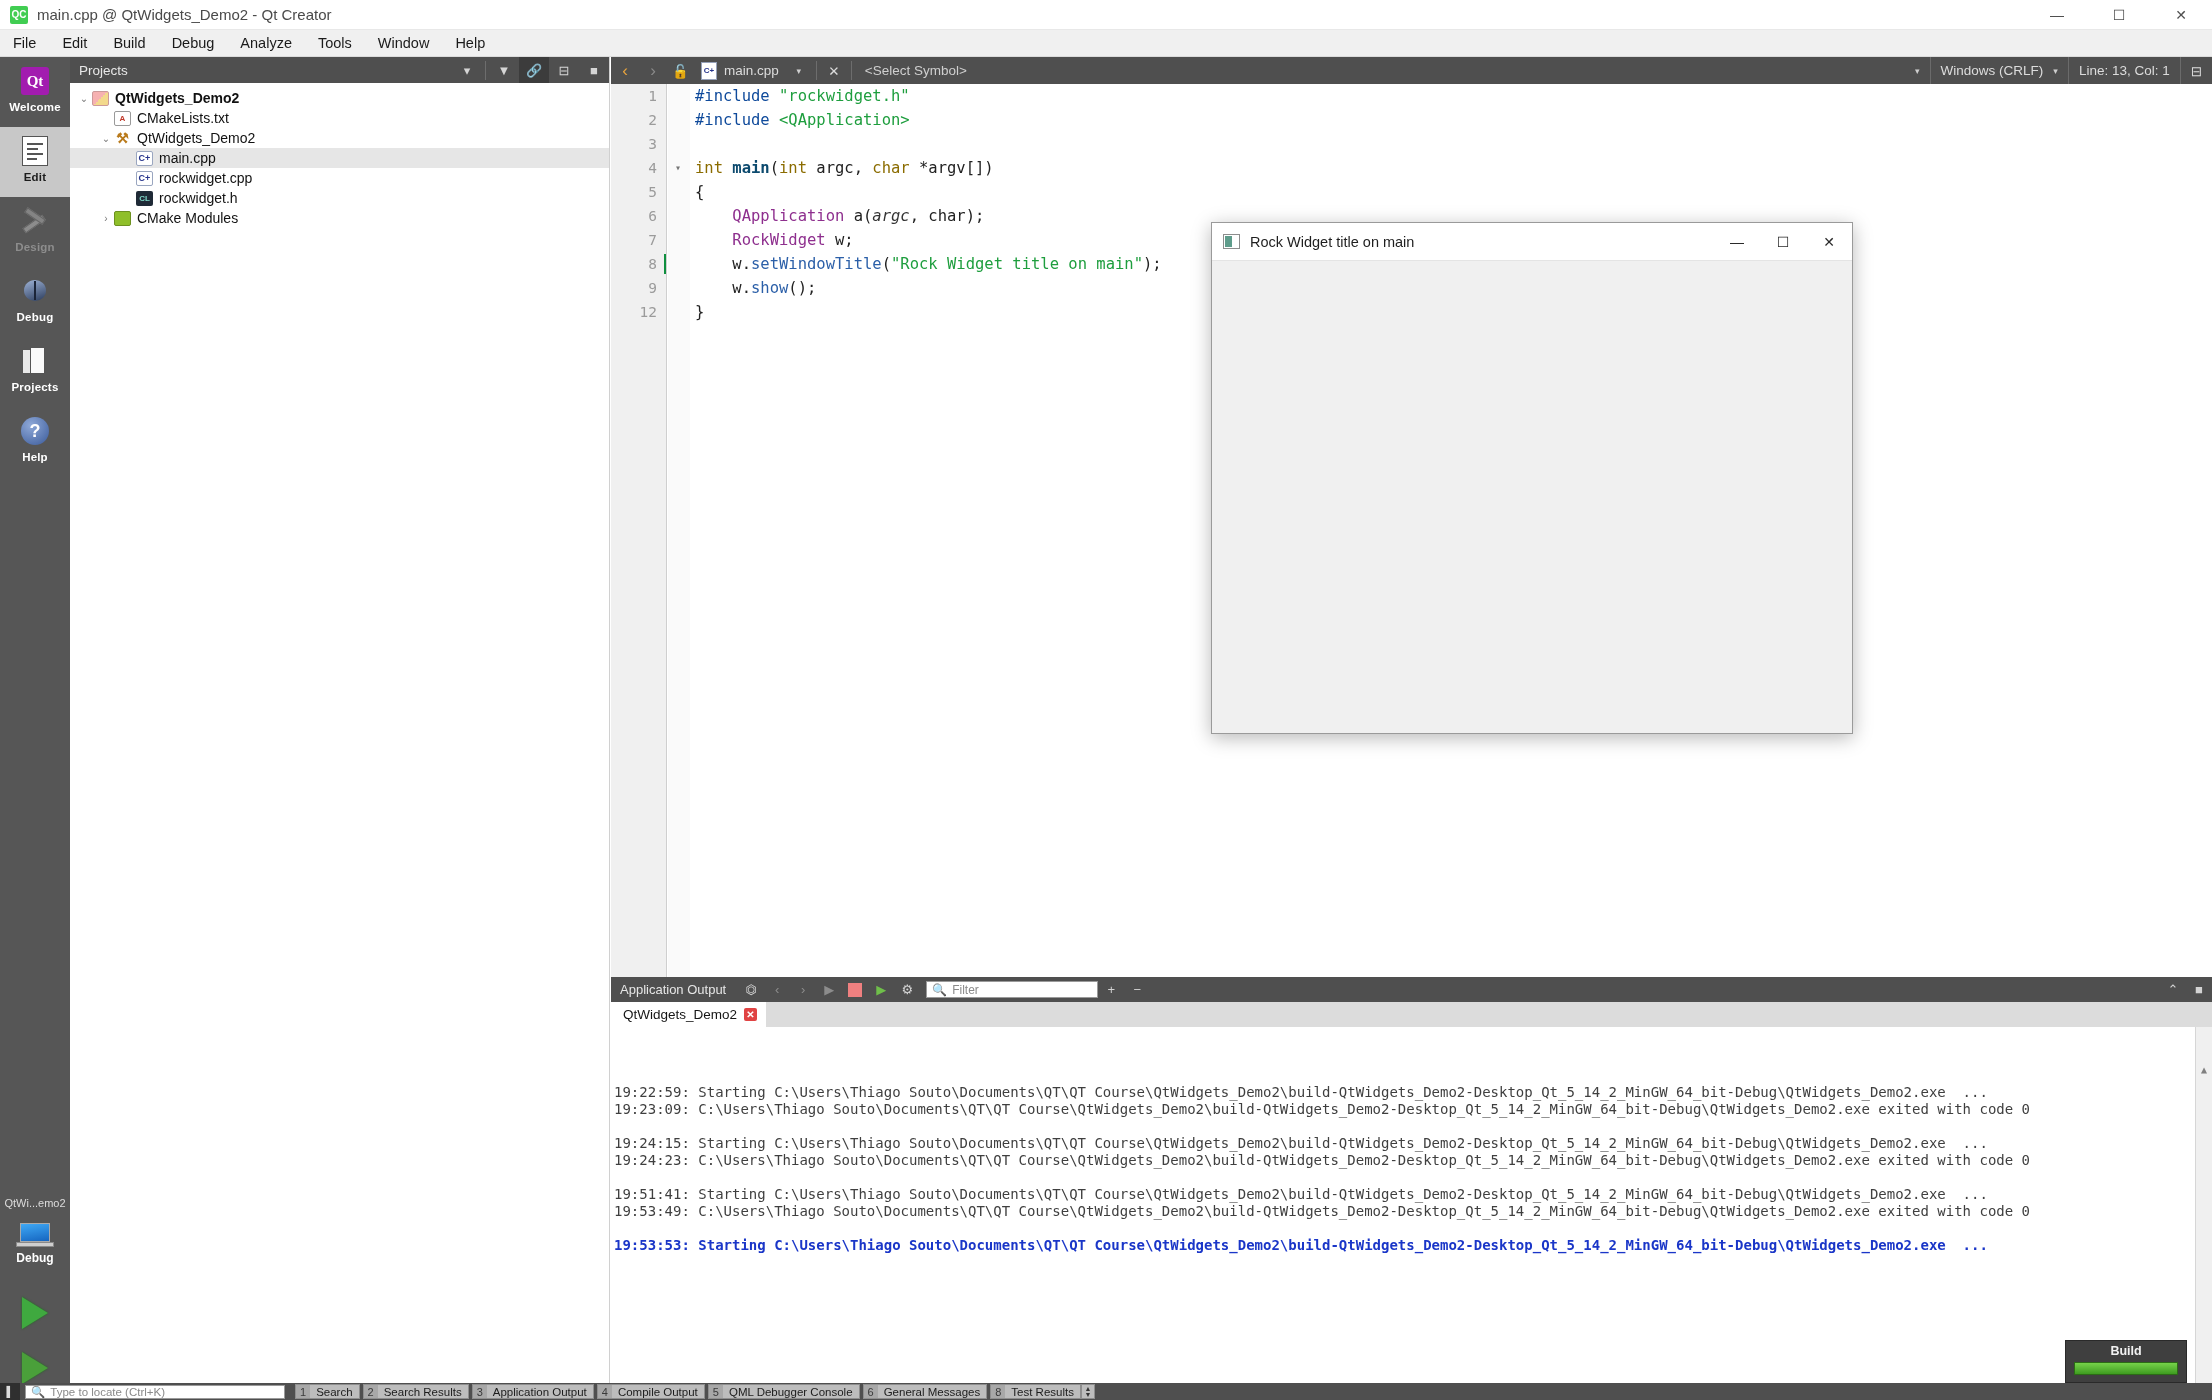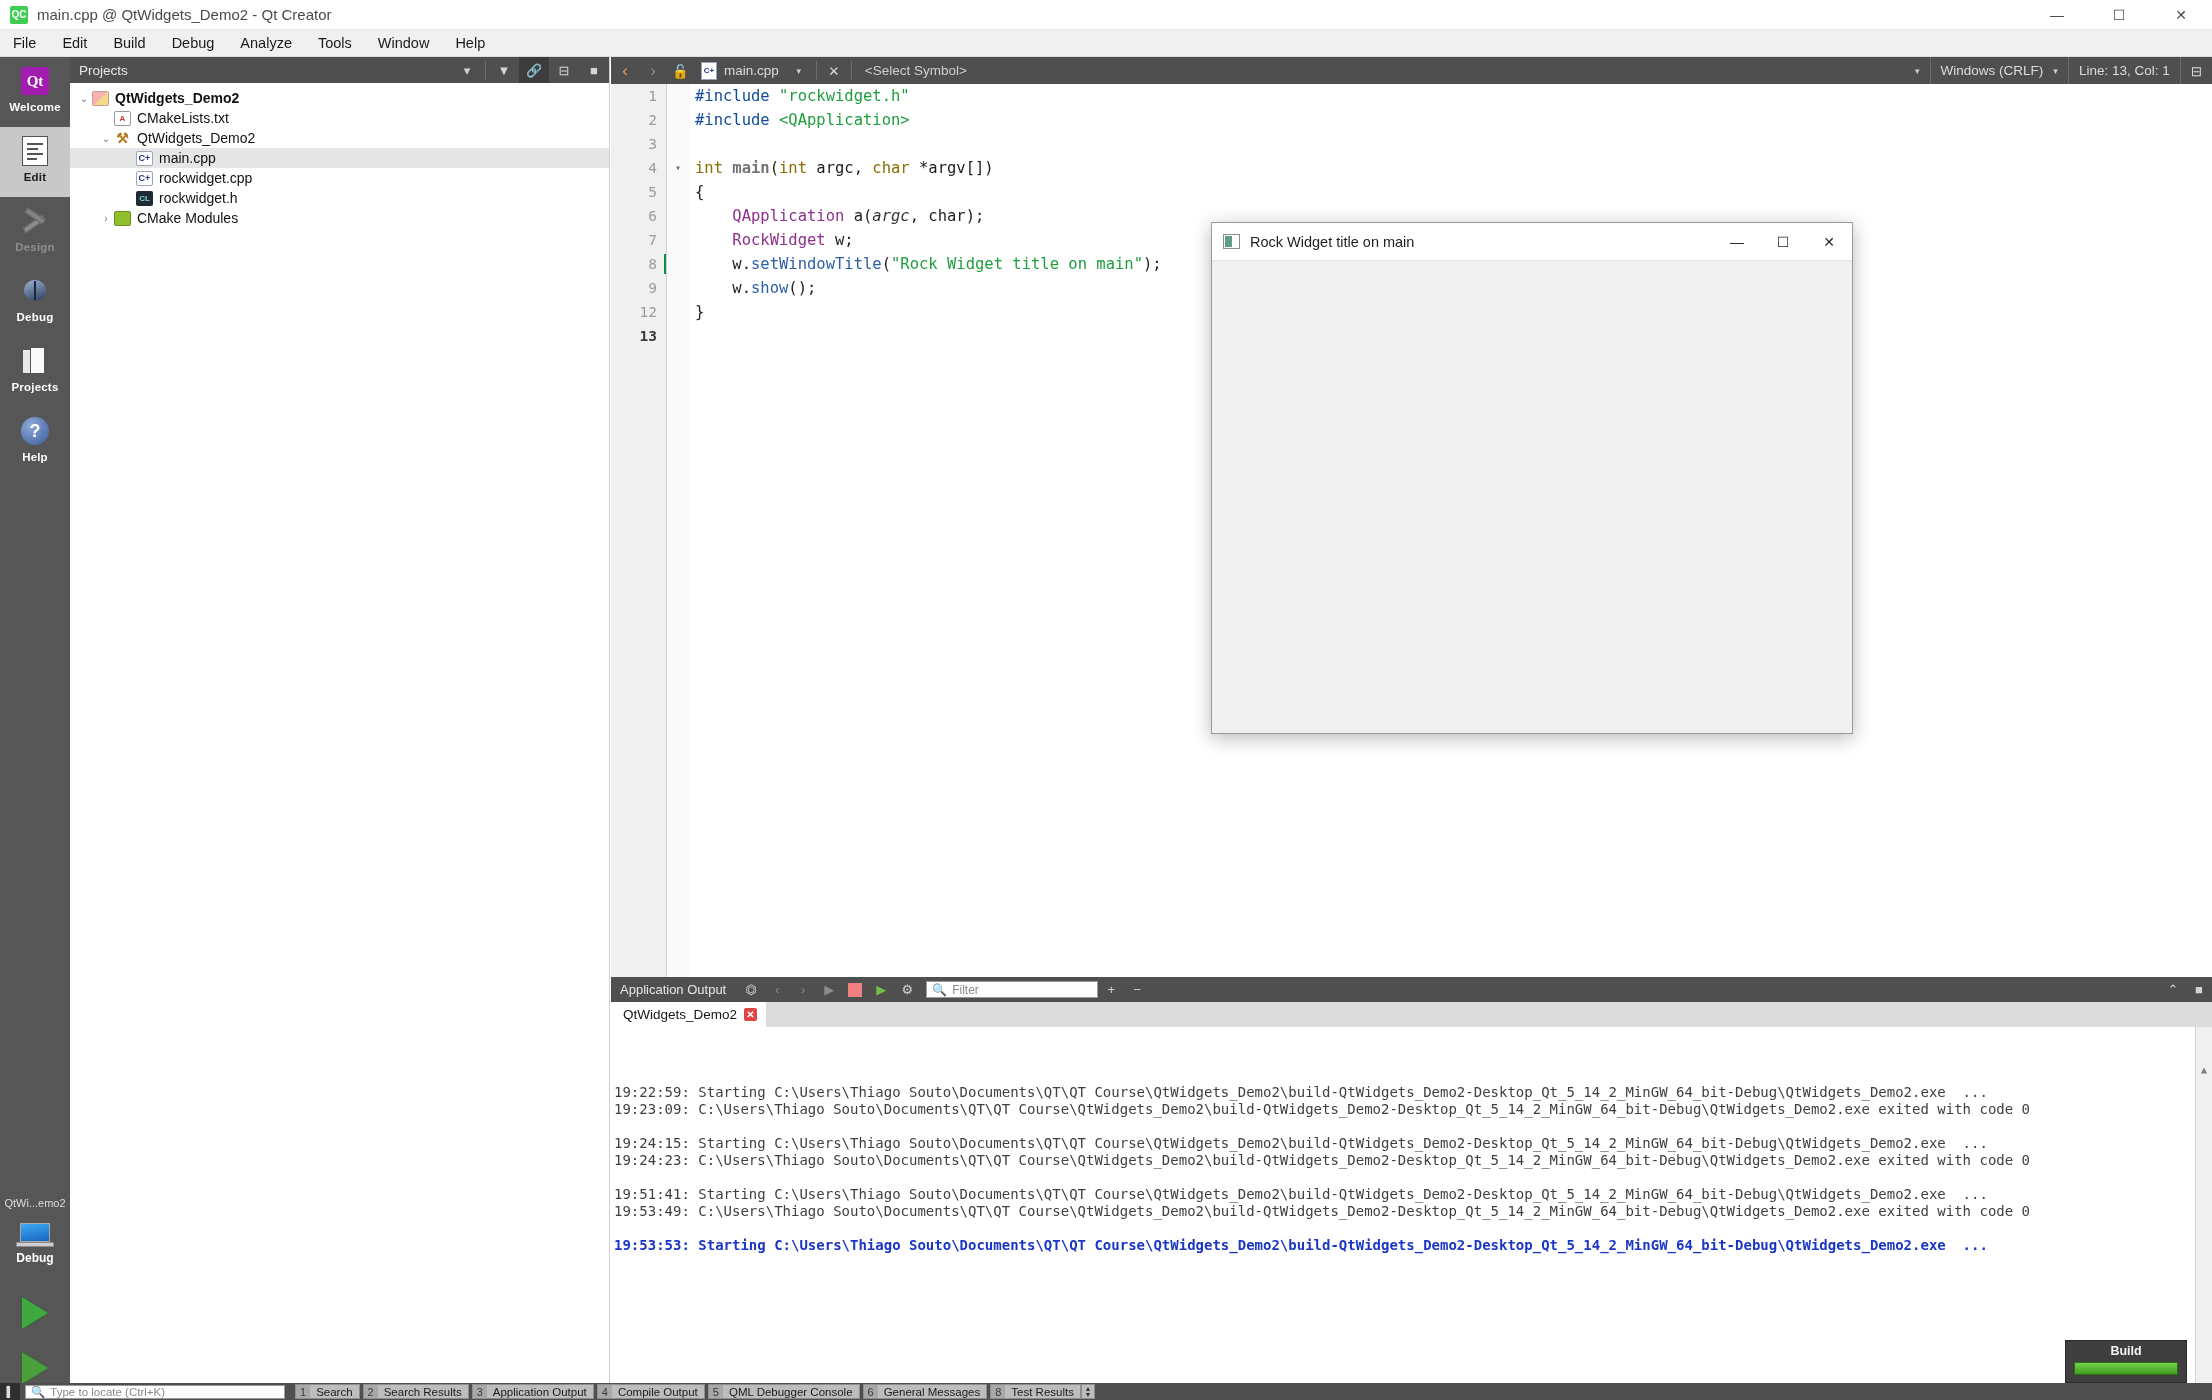"main" .k-fn { color: #737373 -> #0c4a6e }
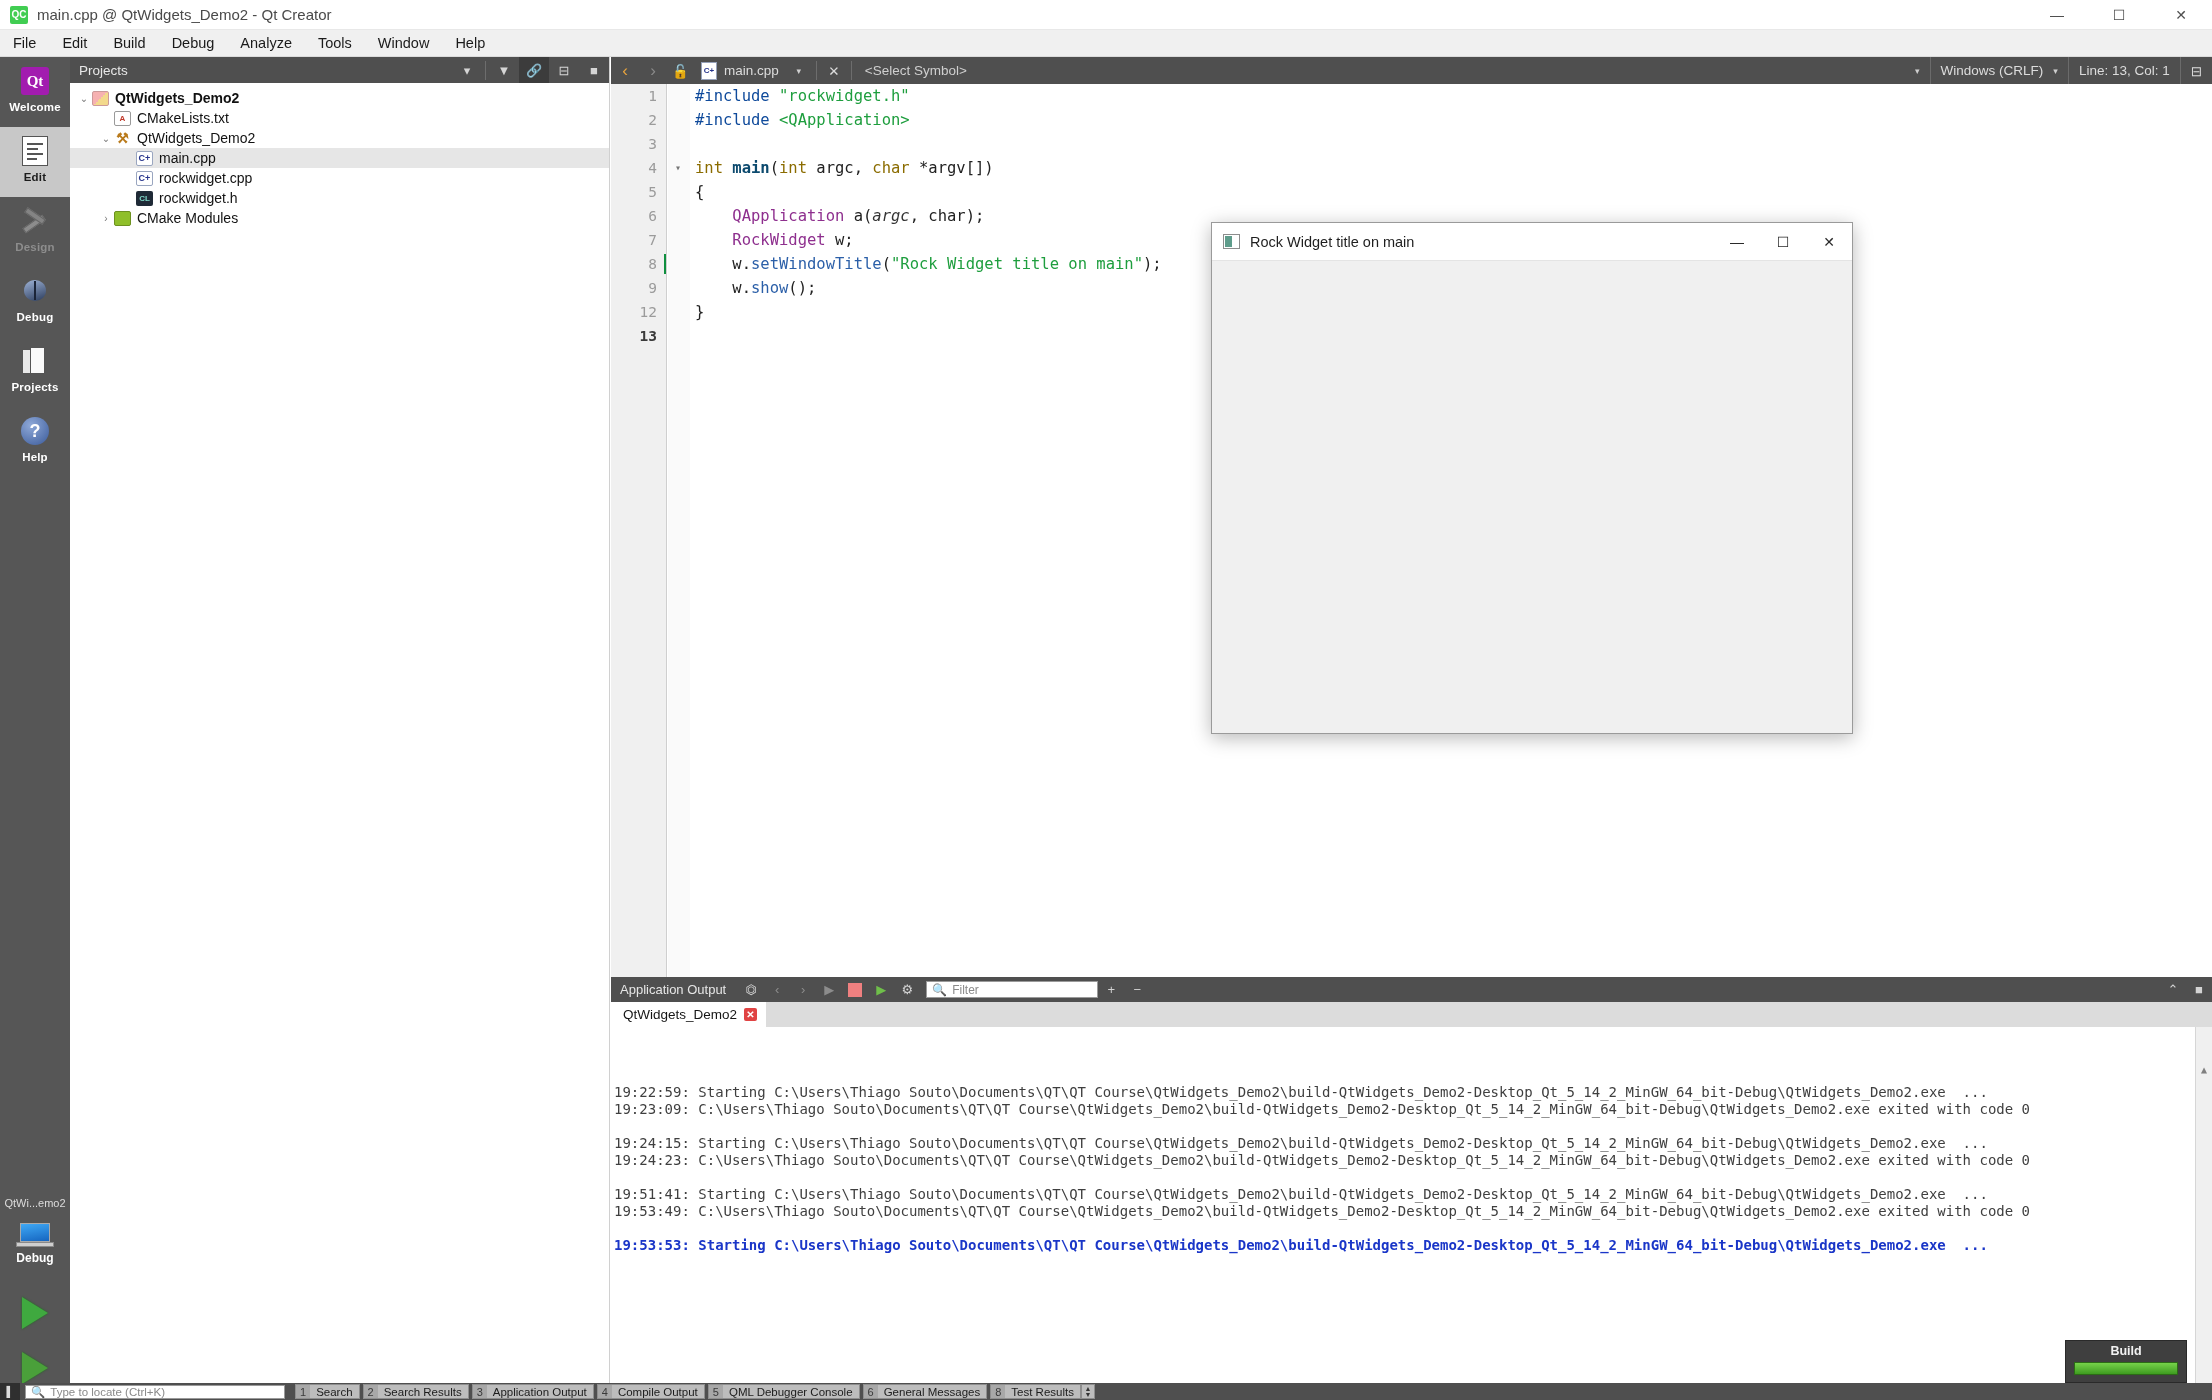"13" div.cline { html: <div><span>13</span><span></span></div> -> none }
